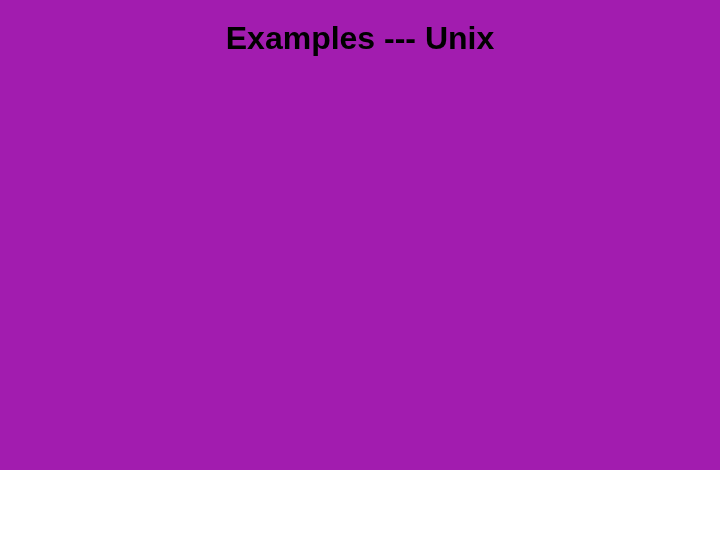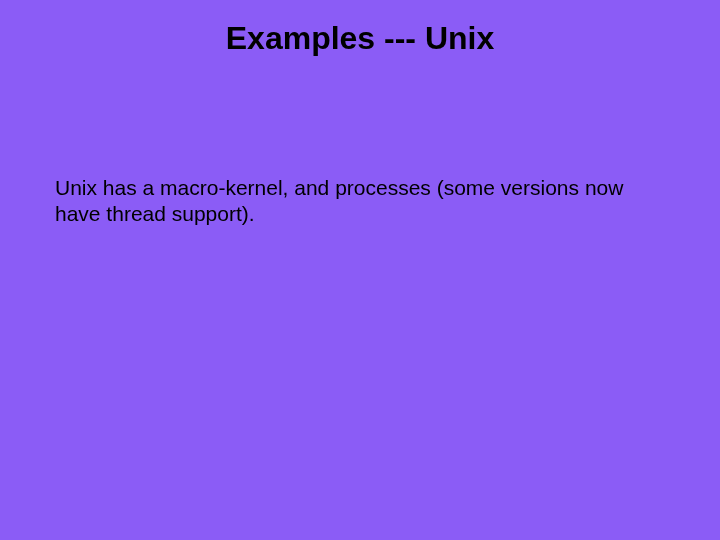"Examples --- Unix" .slide { background: #8b5cf6 -> #a21caf; height: 540px -> 470px }
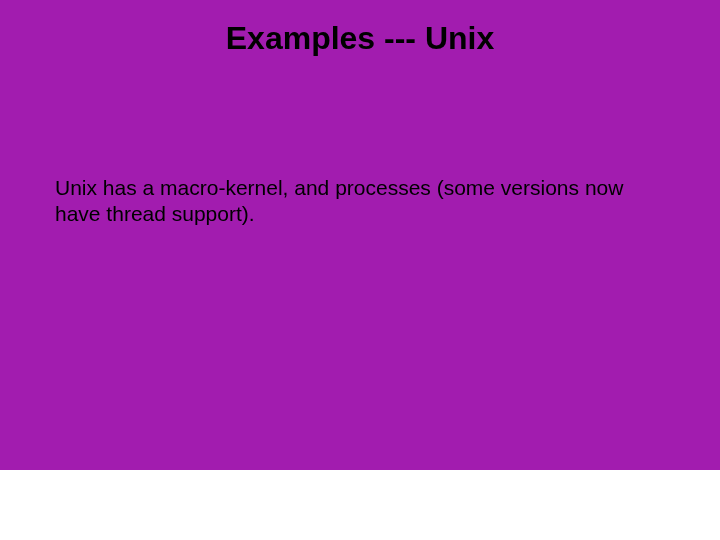"Unix has a macro-kernel, and" div.body { html: <div>Unix has a macro-kernel, and processes (some versions now have thread support).</div> -> none }
